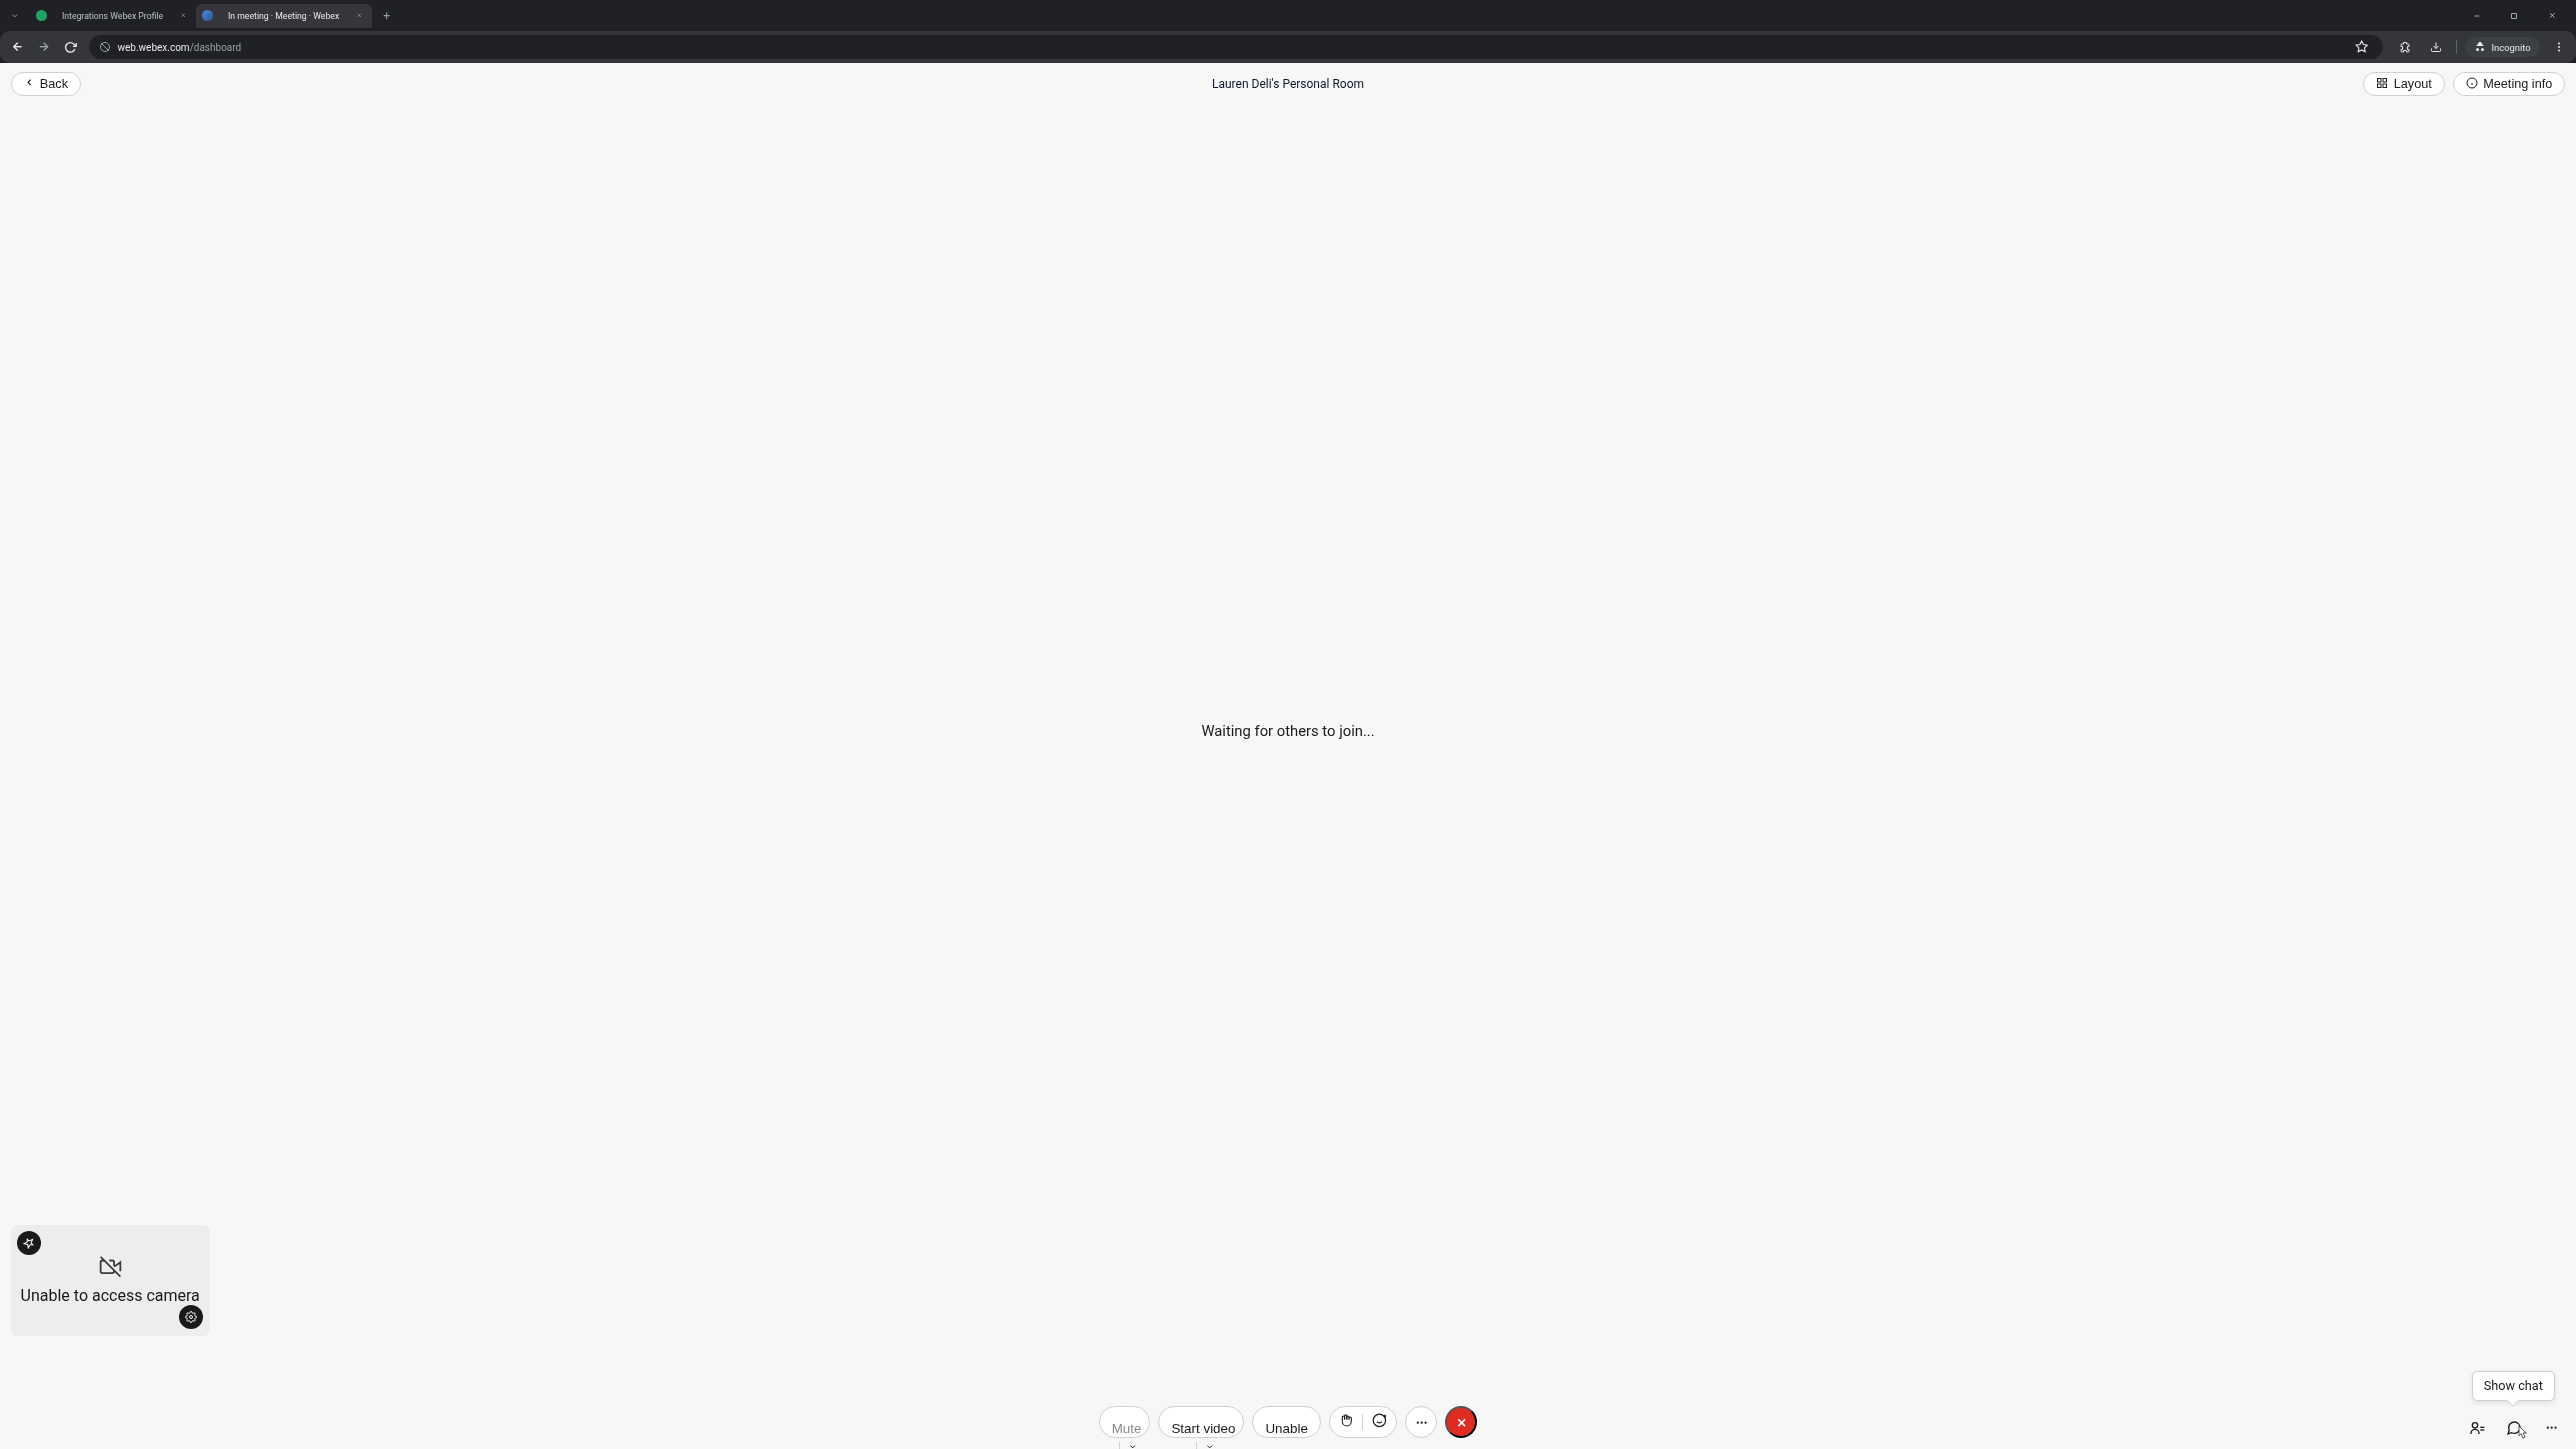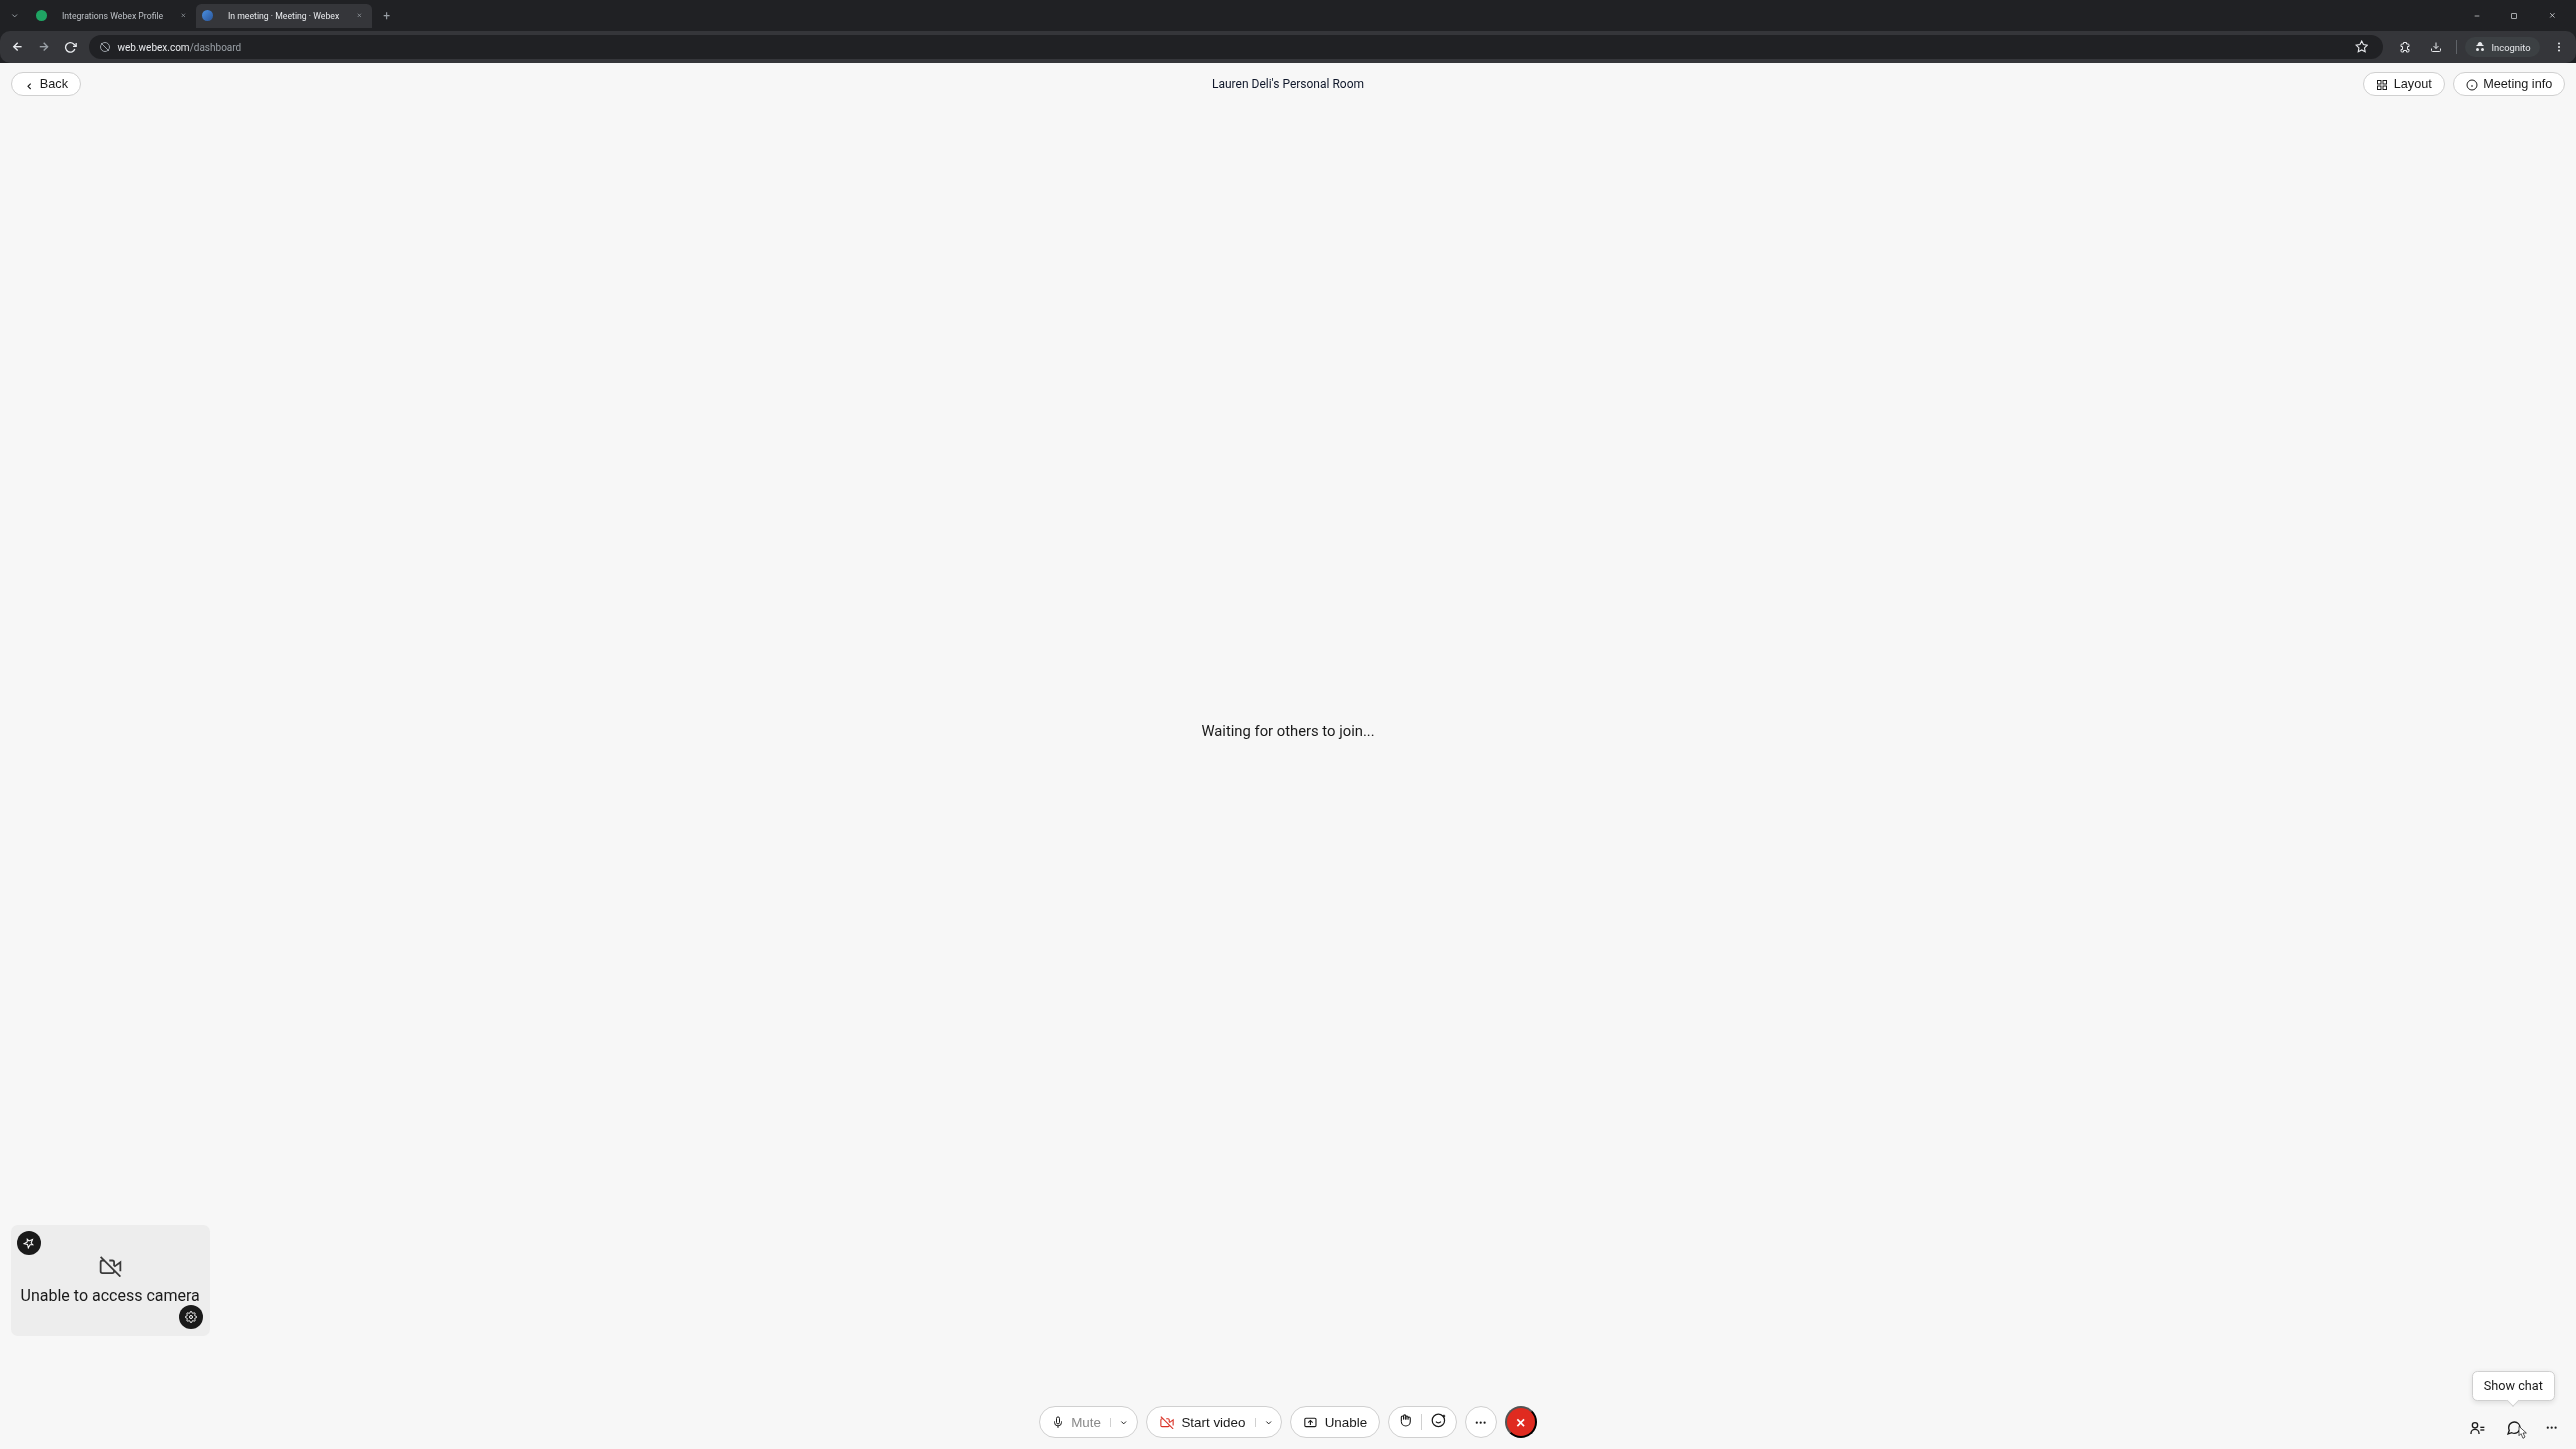"Back" .pill-btn { align-items: flex-end -> flex-start }
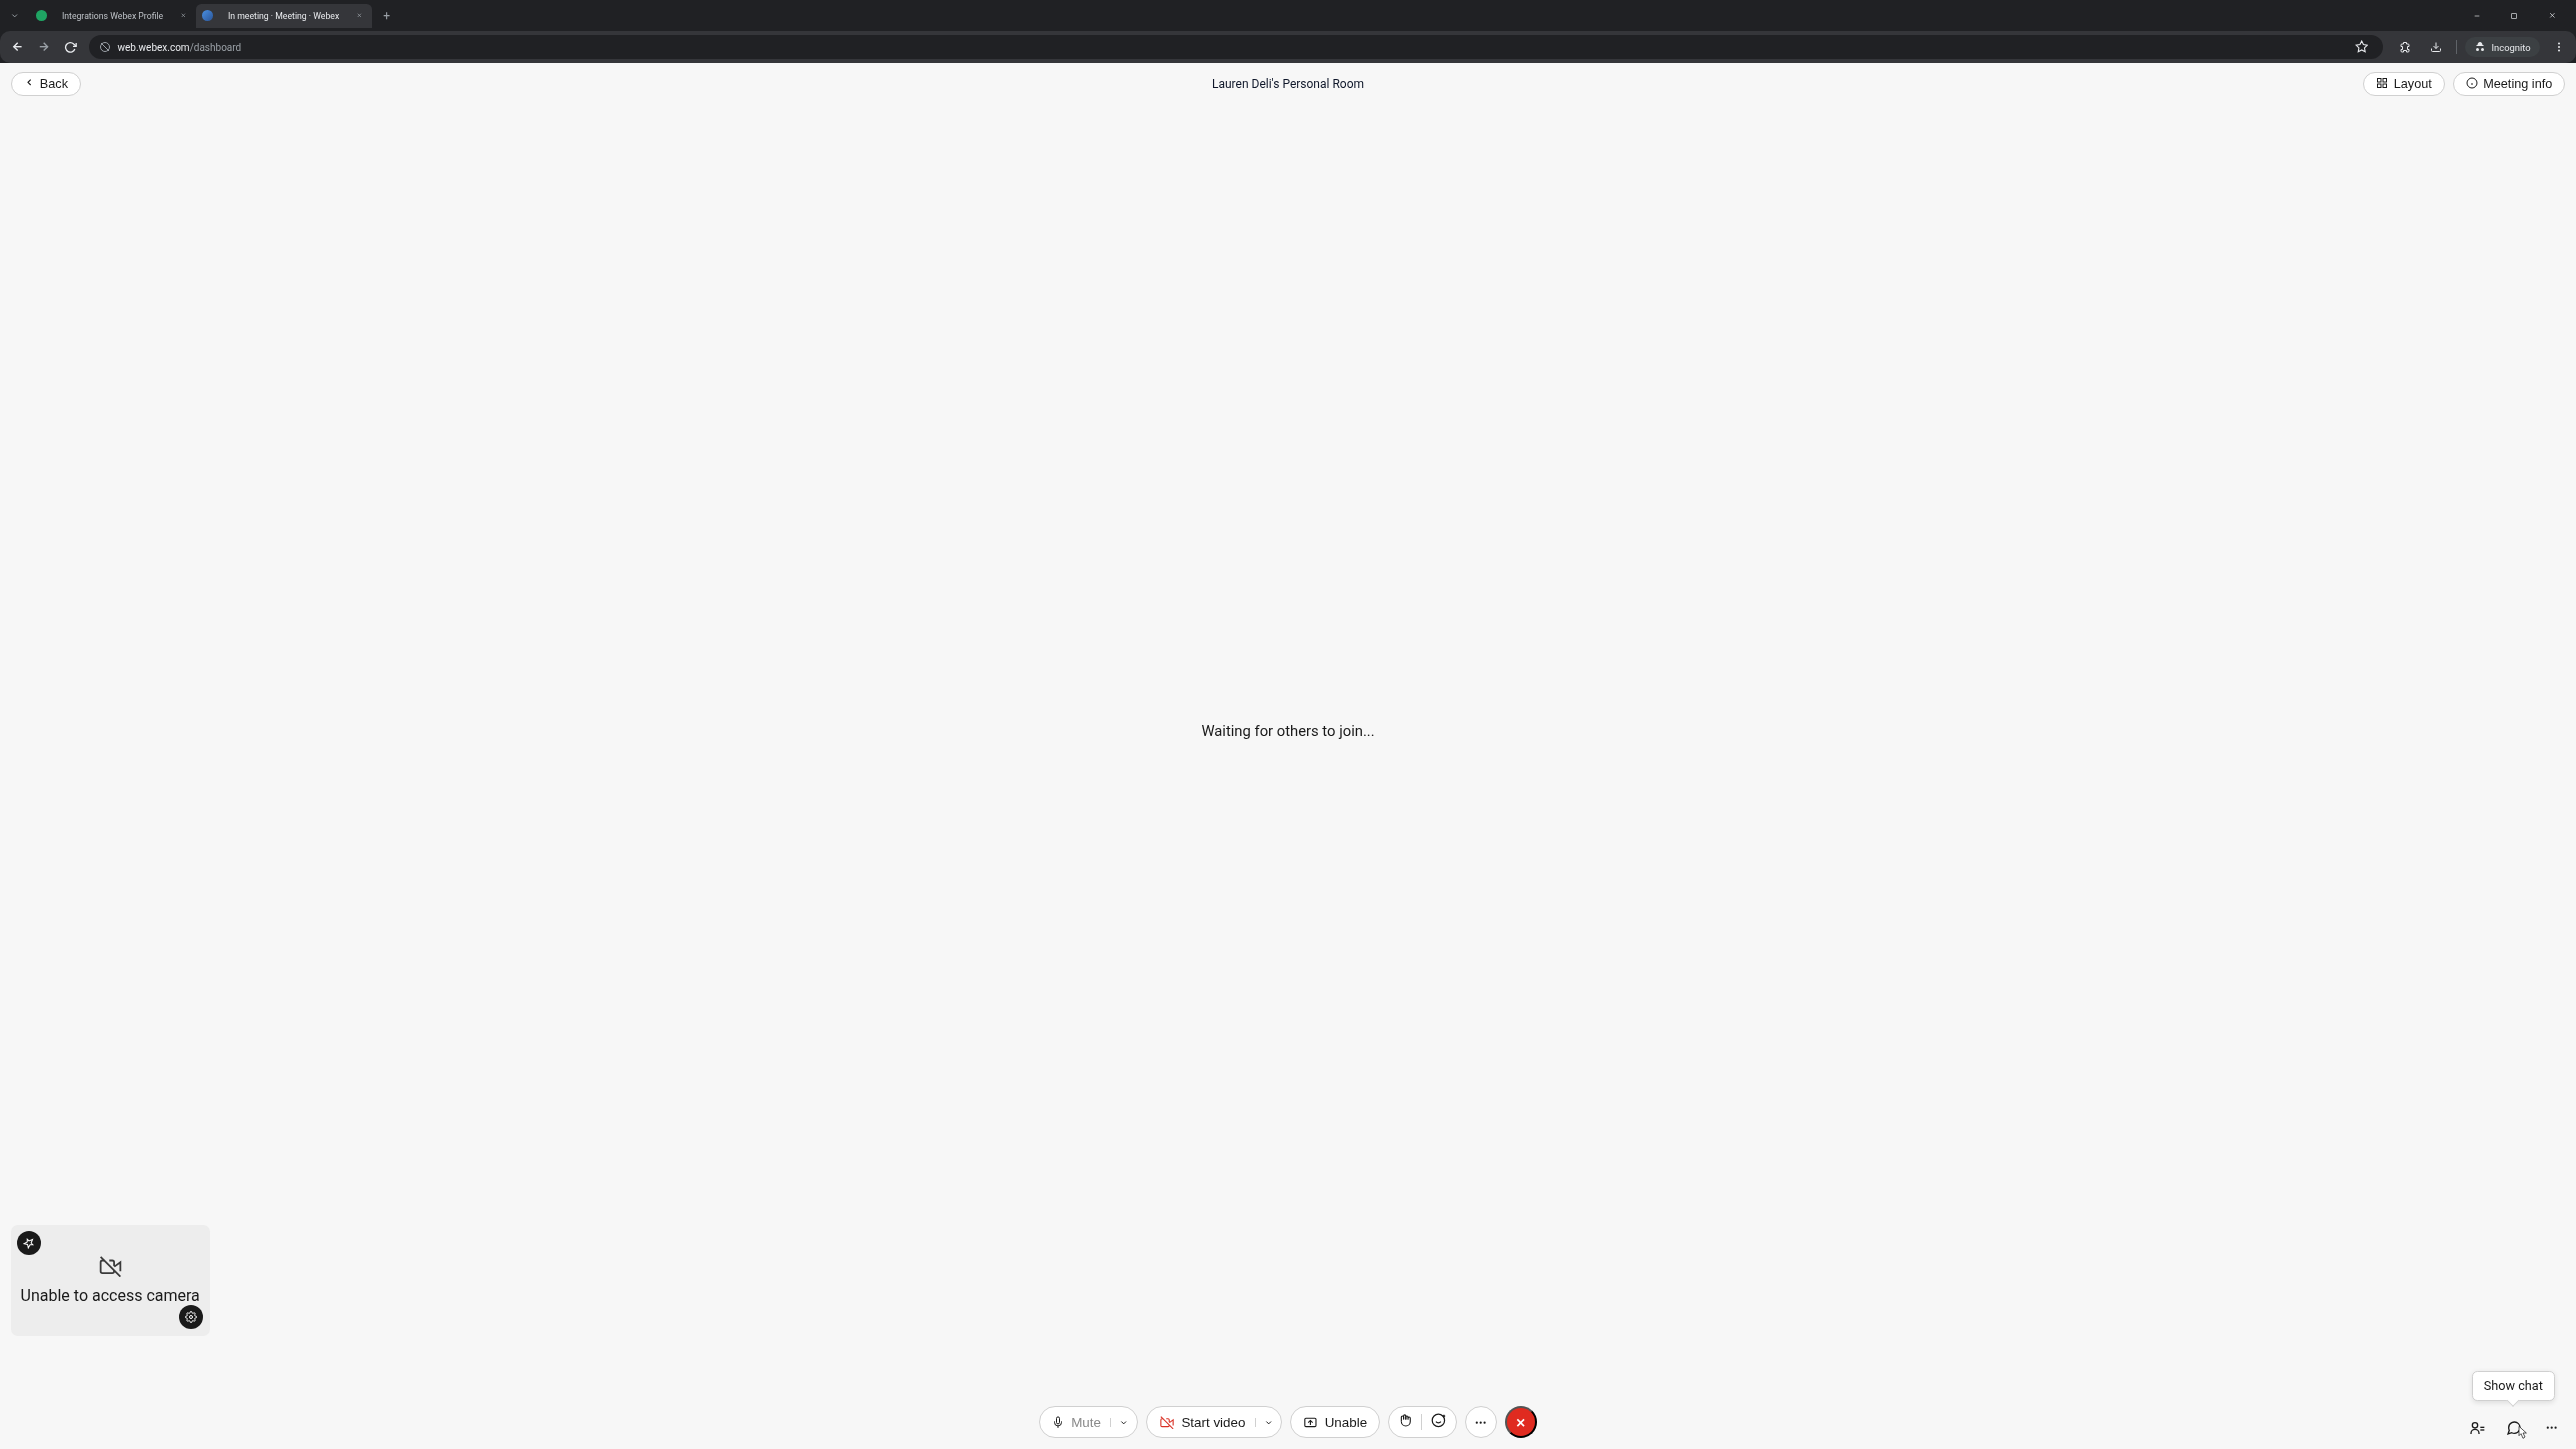"Mute" .control-btn { flex-direction: none -> column }
